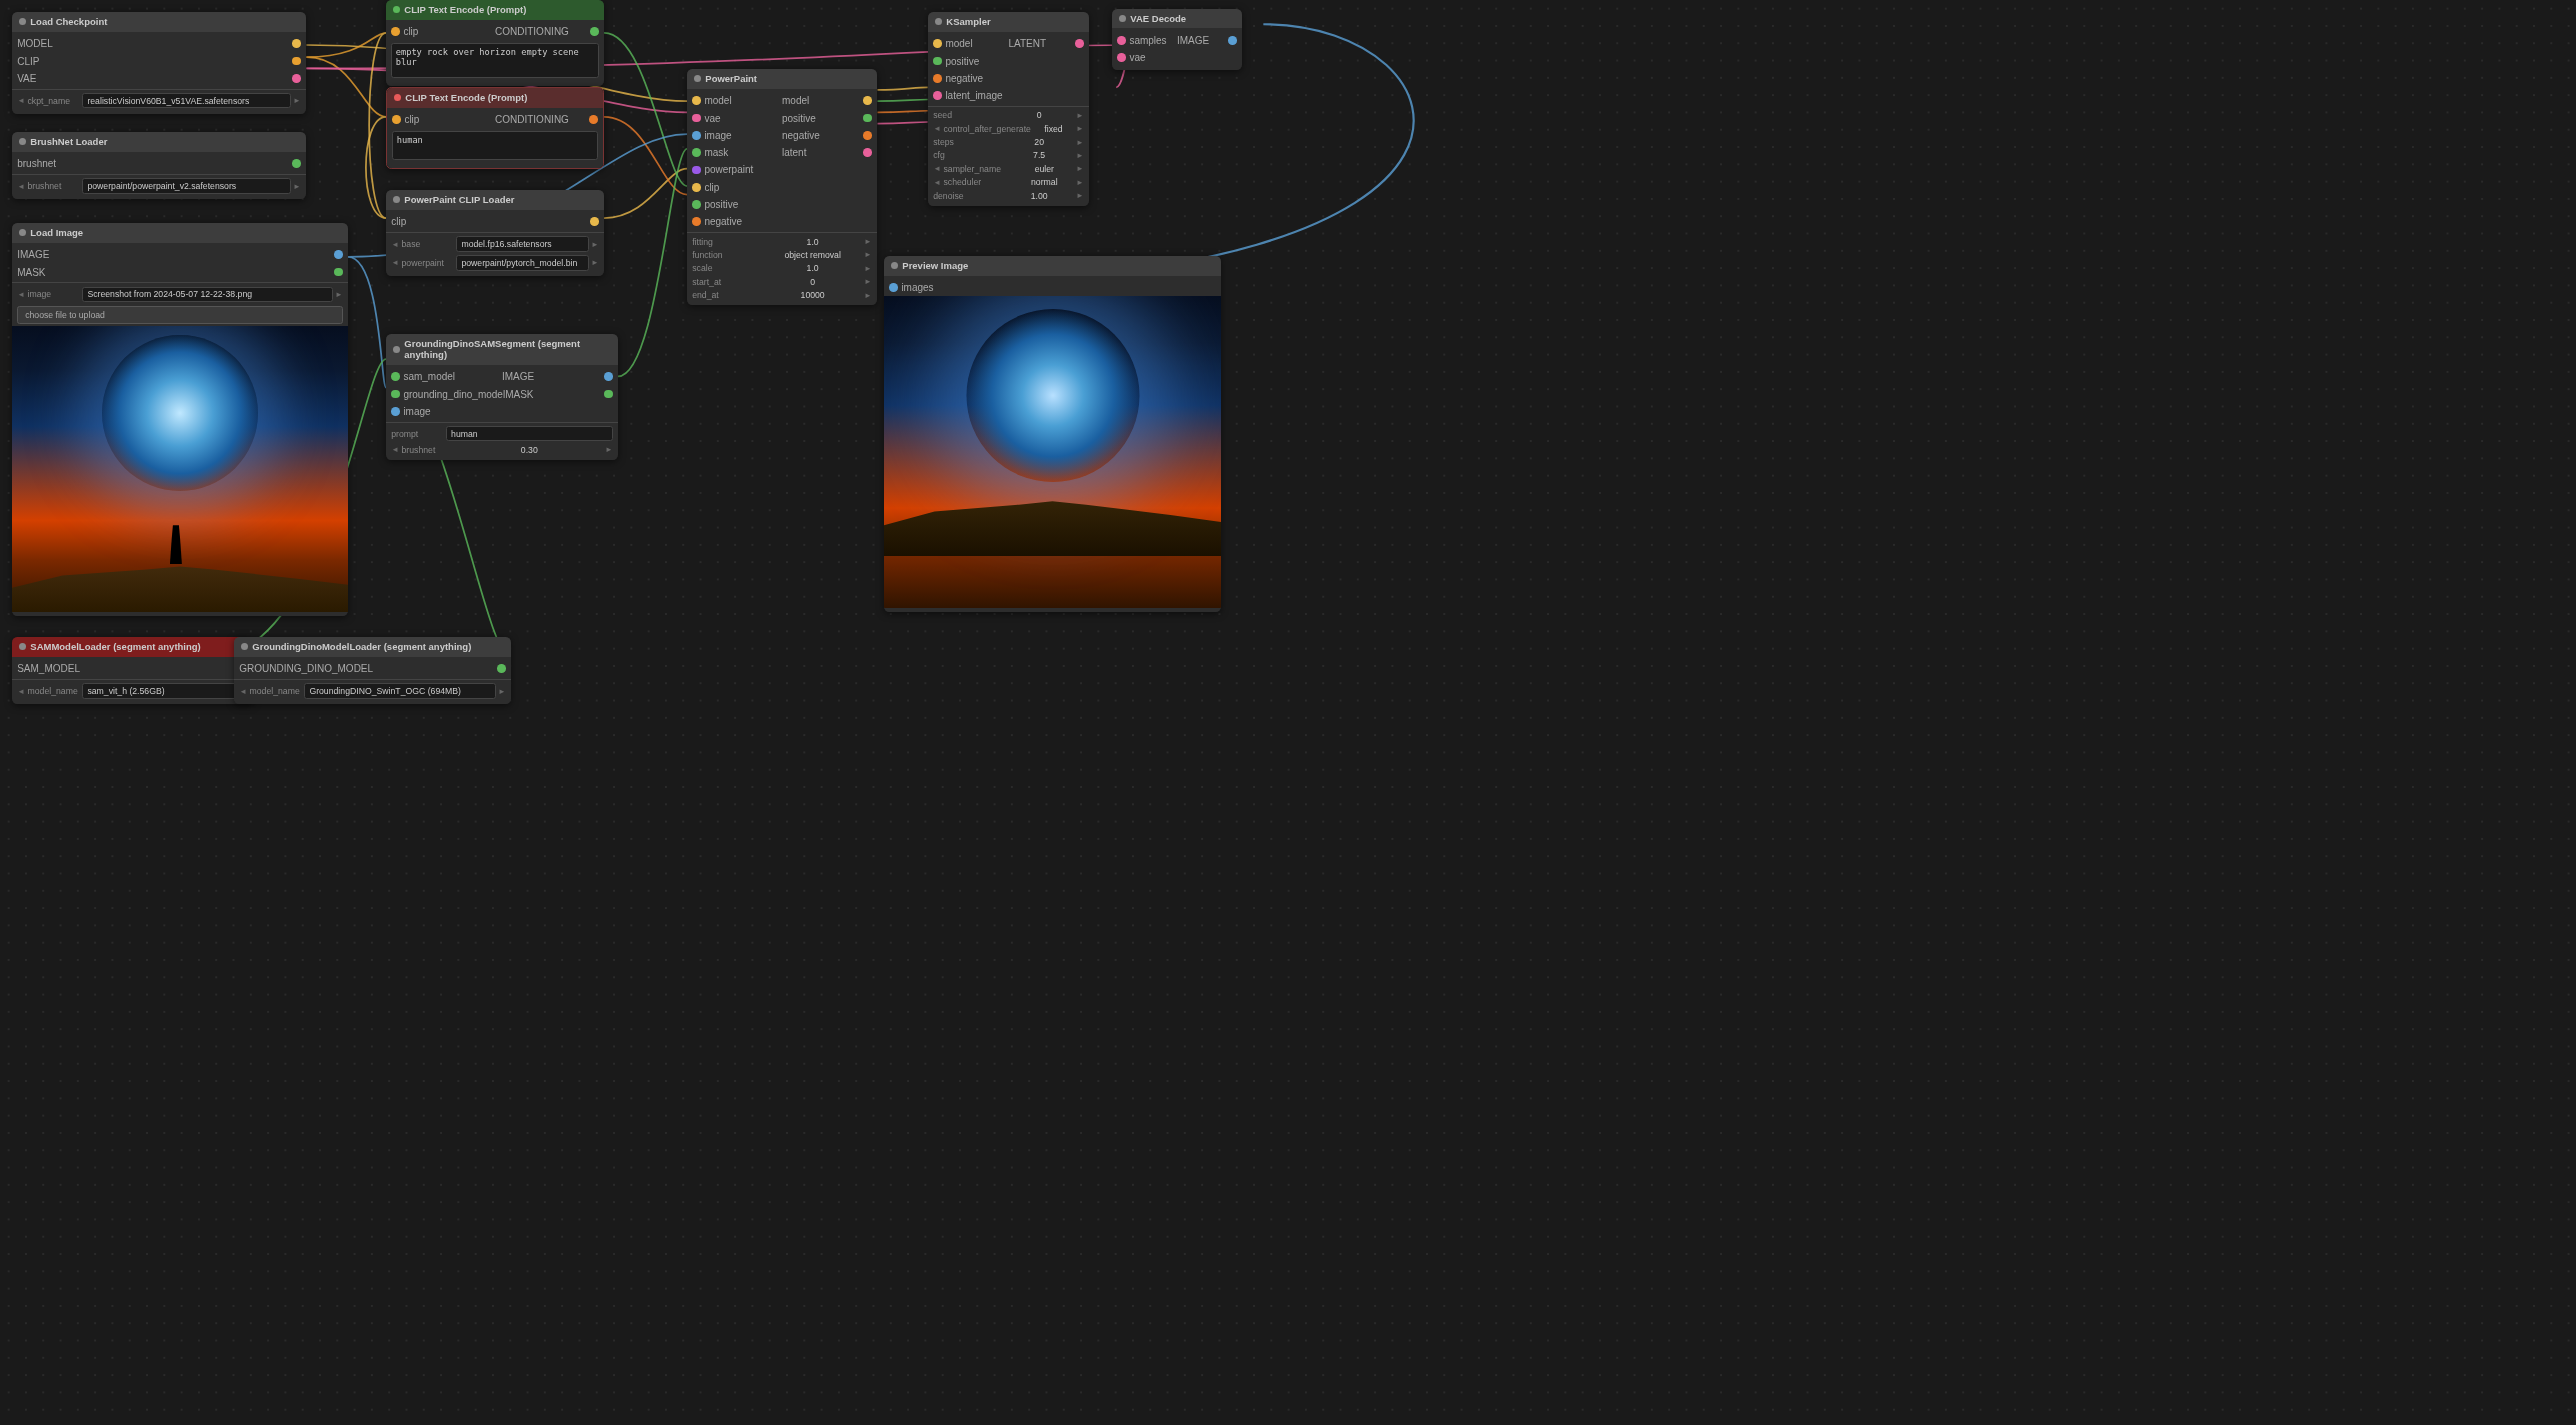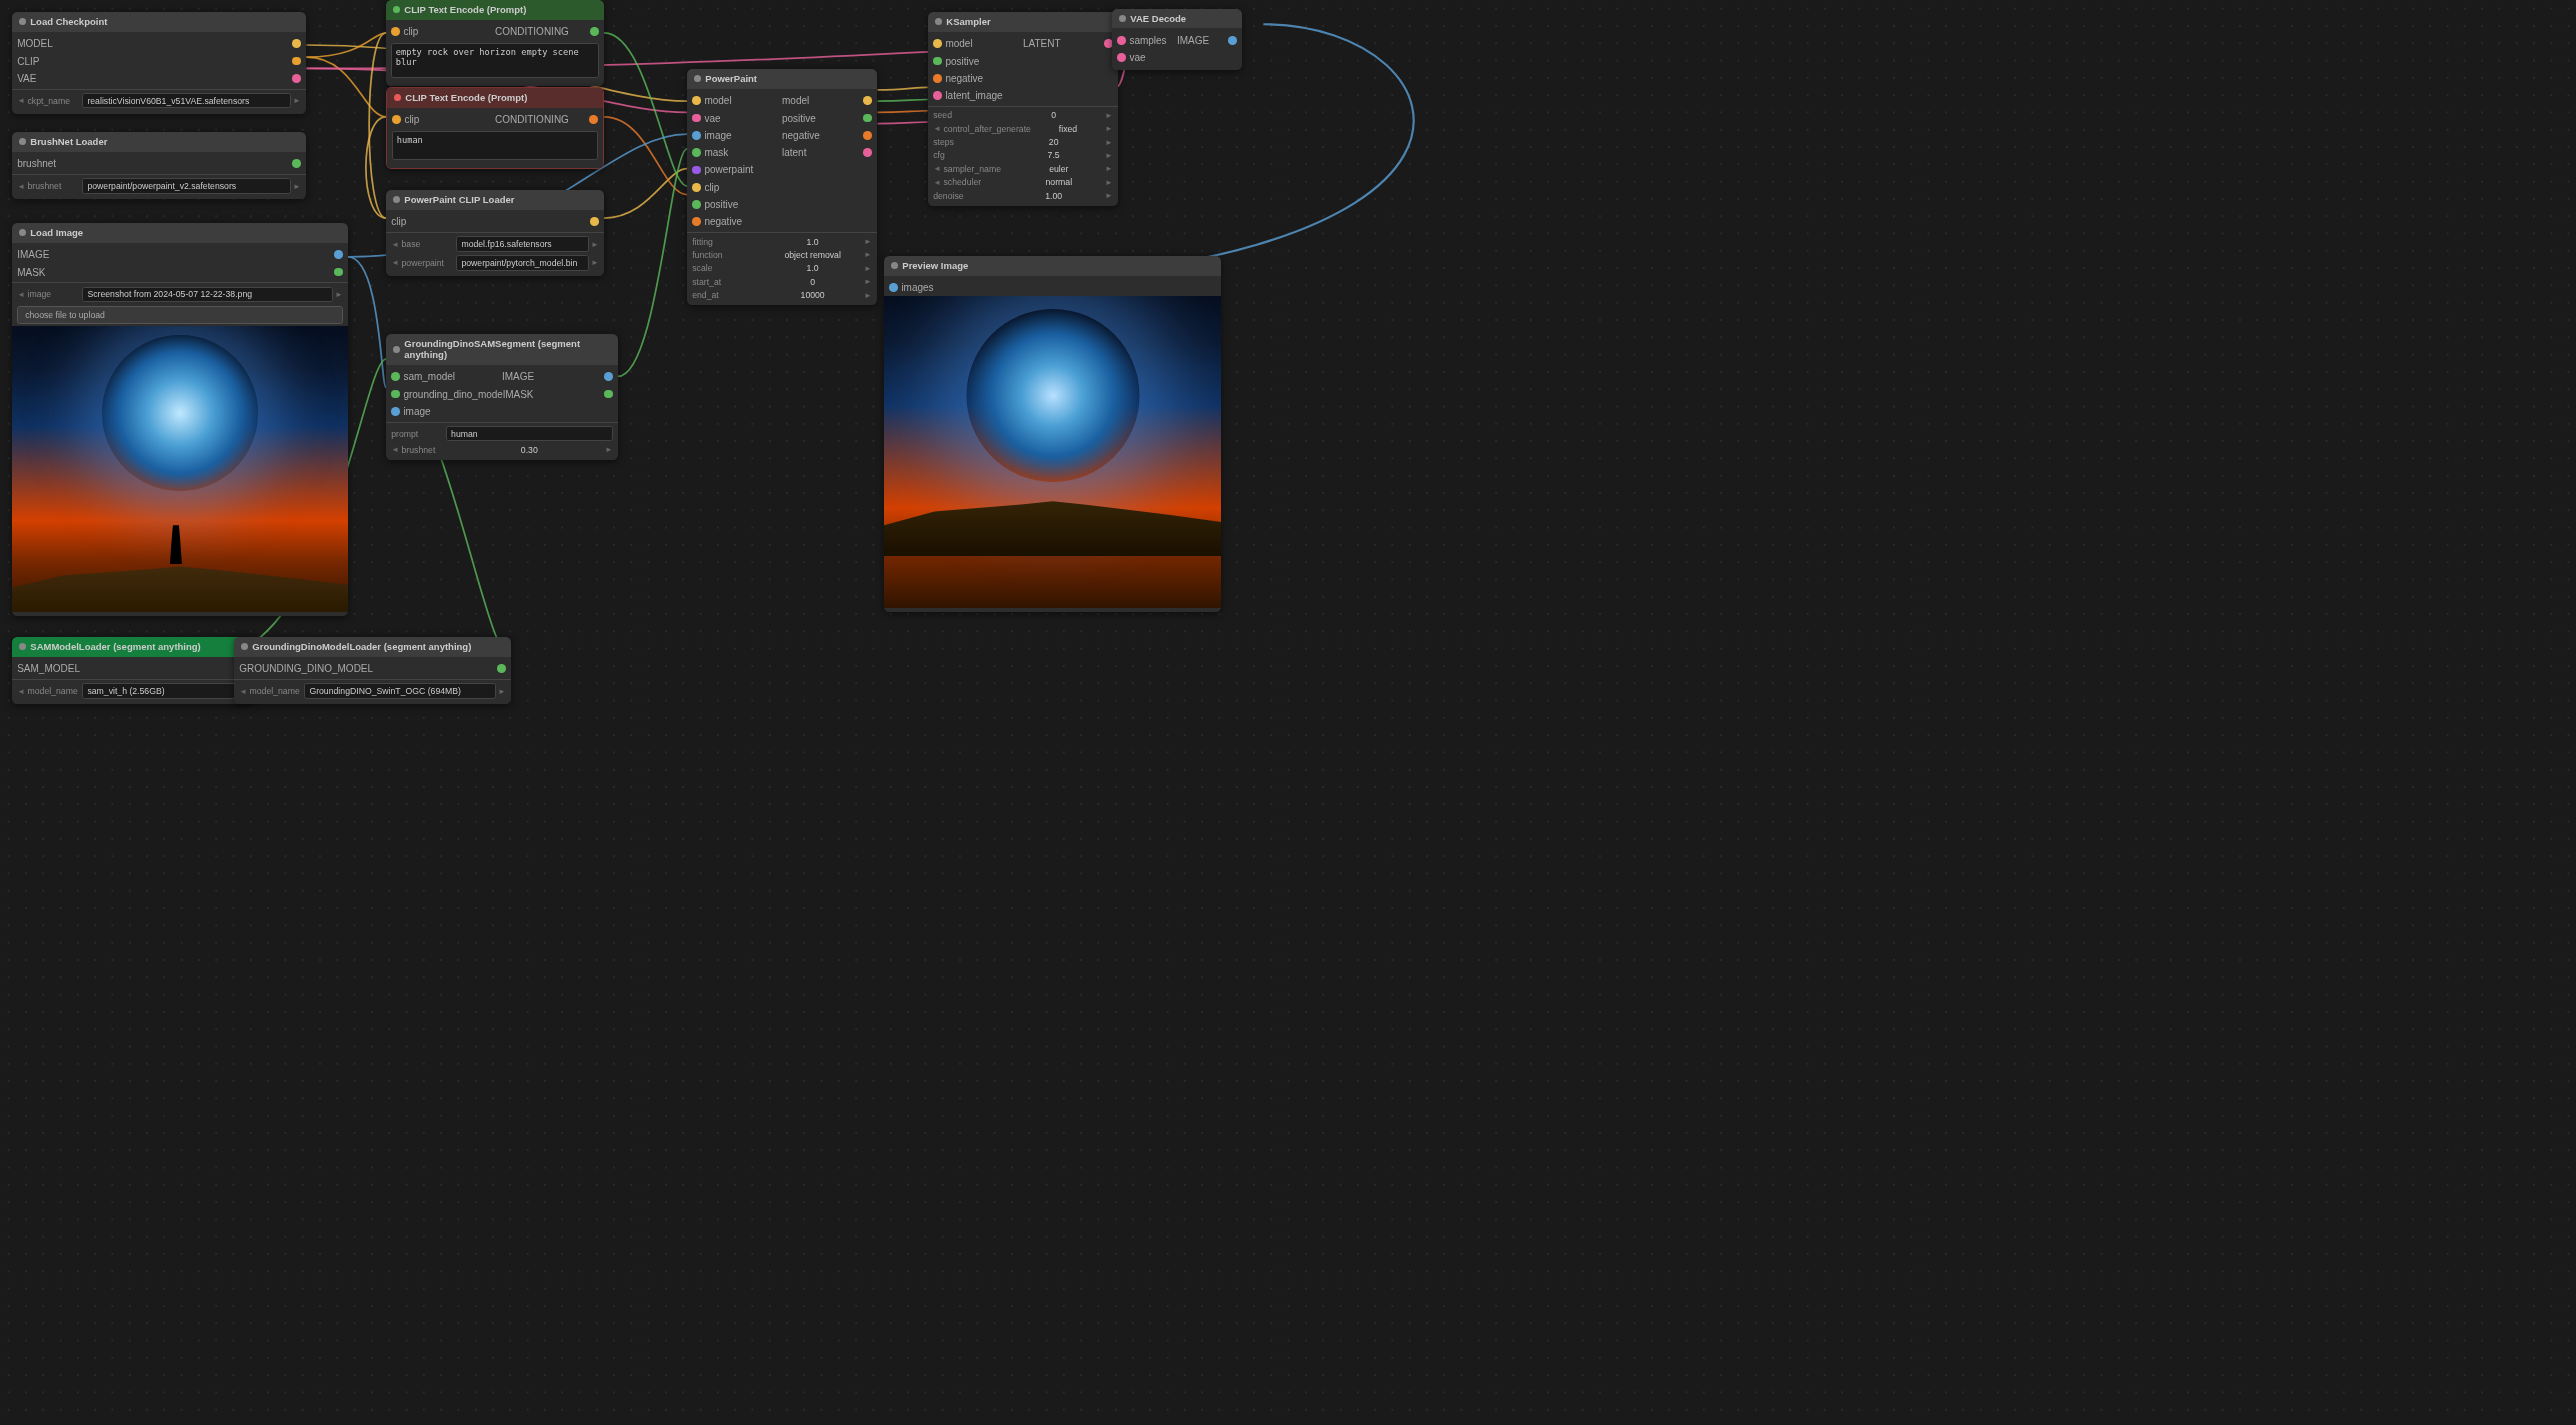"KSampler" #node-ksampler { width: 190px -> 161px }
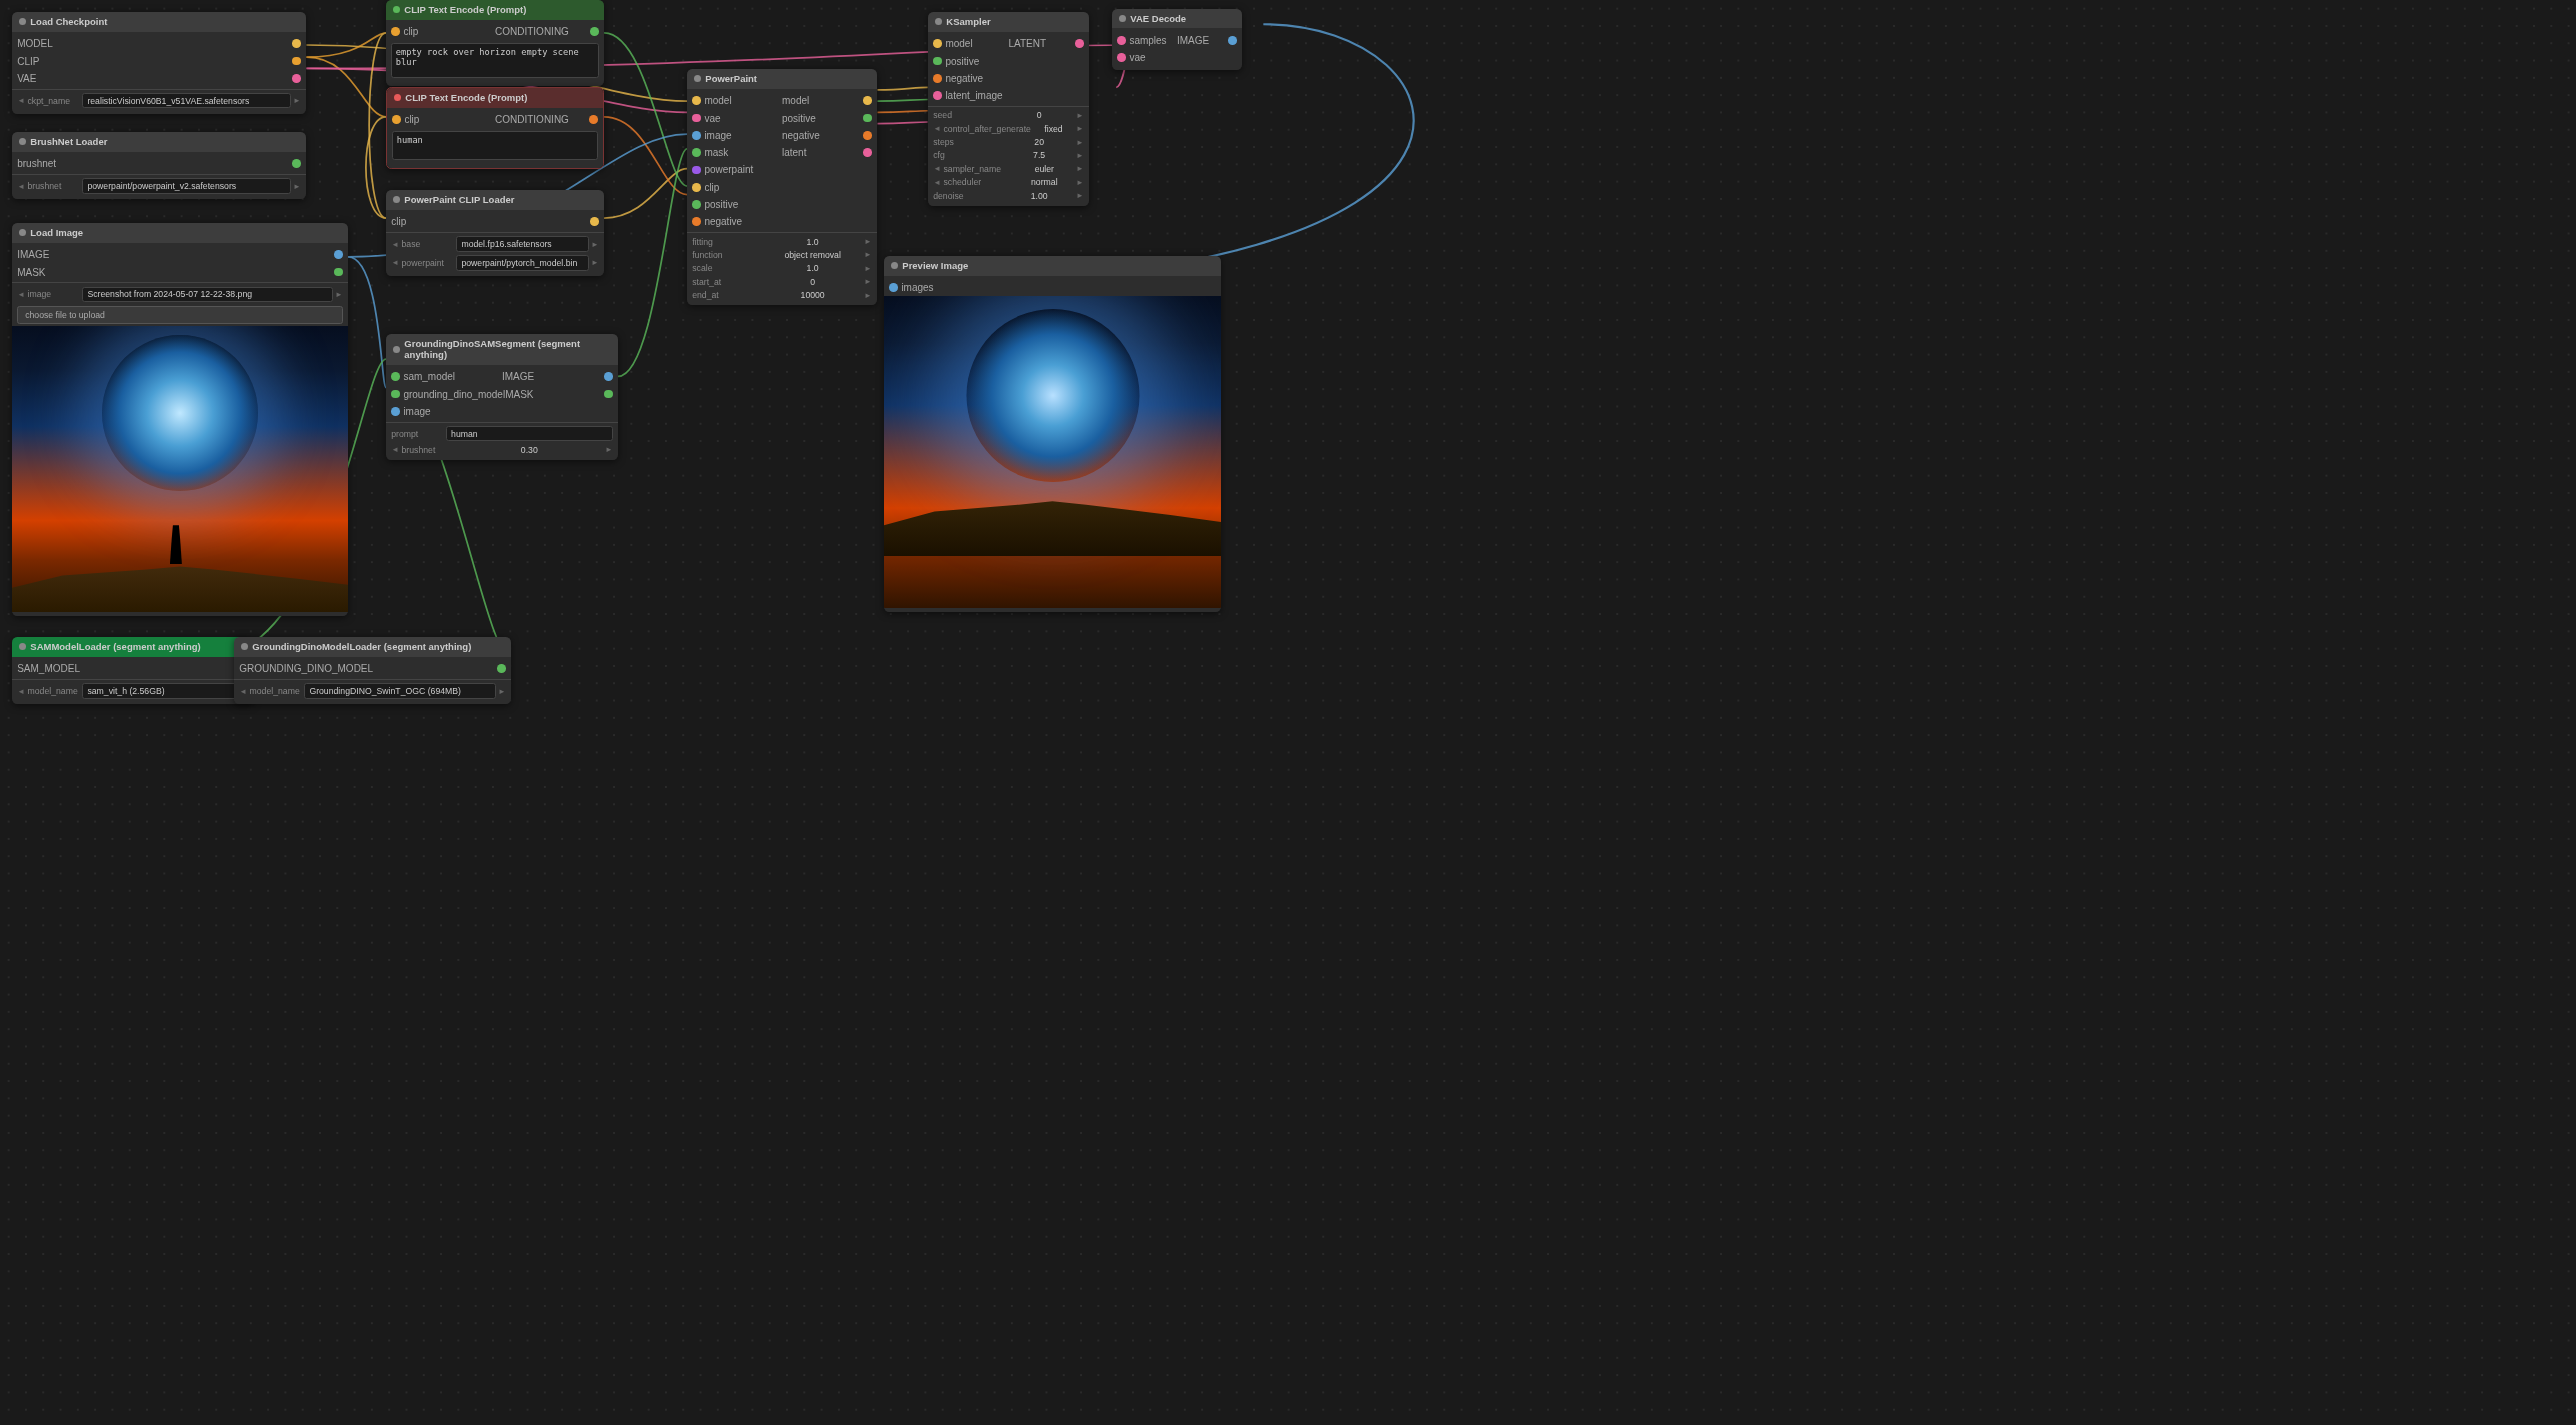"SAMModelLoader (segment anything)" #node-sam-loader .node-header { background: #15803d -> #7f1d1d }
